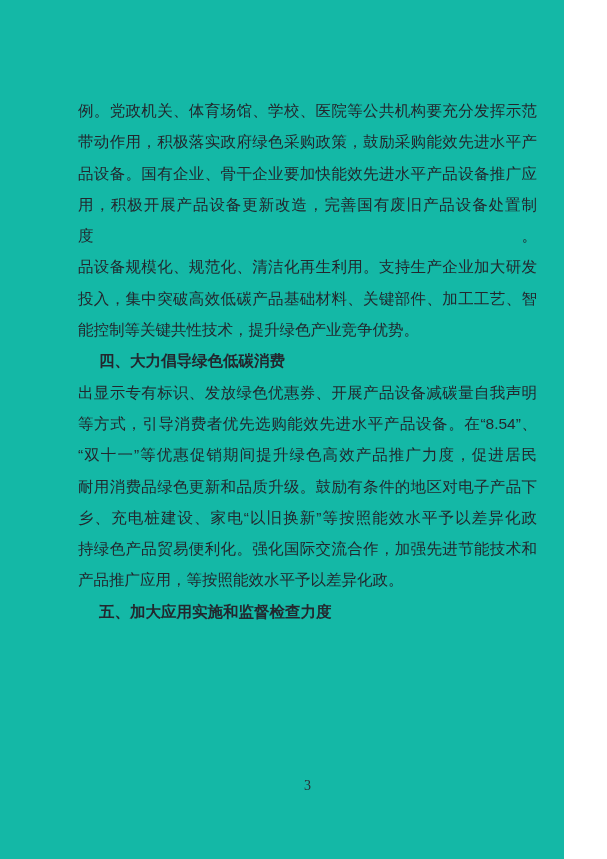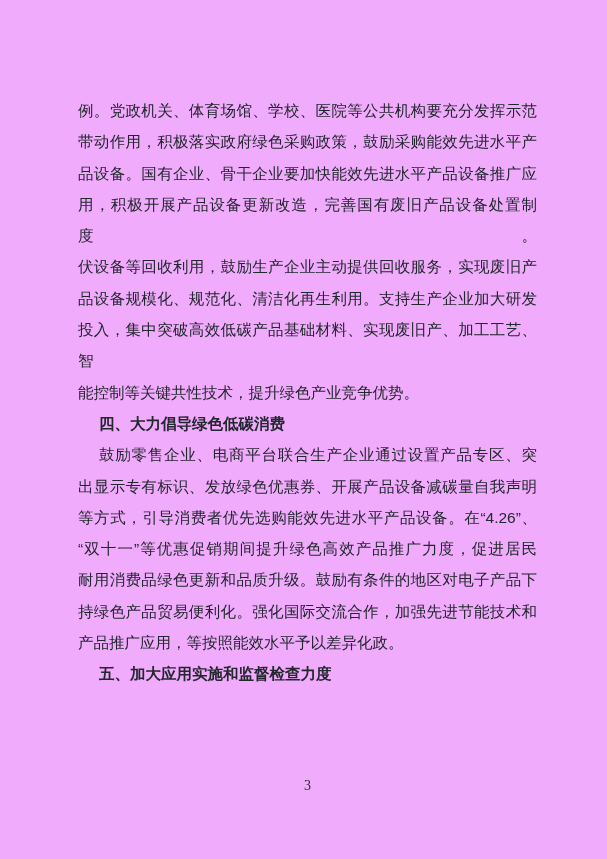"例。党政机关、体育场馆、学校、医院等公共机构要充分发挥示范" .page { background: #f0abfc -> #14b8a6; width: 607px -> 564px }
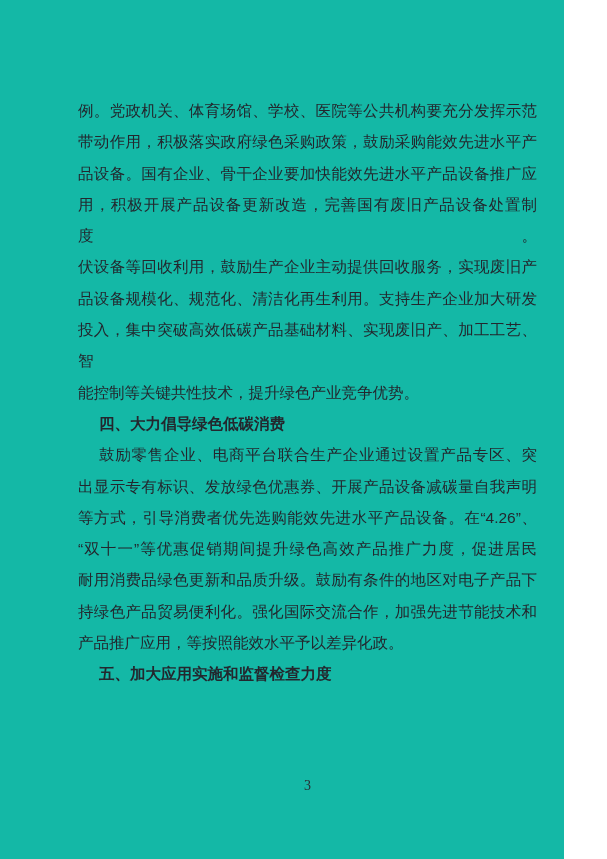"伏设备等回收利用，鼓励生产企业主动提供回收服务，实现废旧产" span.line { html: <span>伏设备等回收利用，鼓励生产企业主动提供回收服务，实现废旧产</span> -> none }
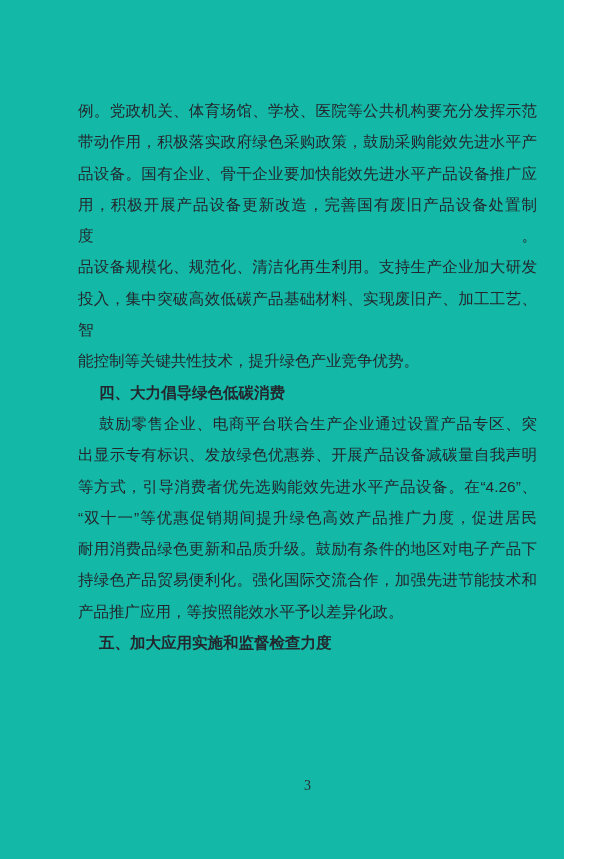"投入，集中突破高效低碳产品基础材料、实现废旧产、加工工艺、智" span.line { text: 实现废旧产 -> 关键部件 }
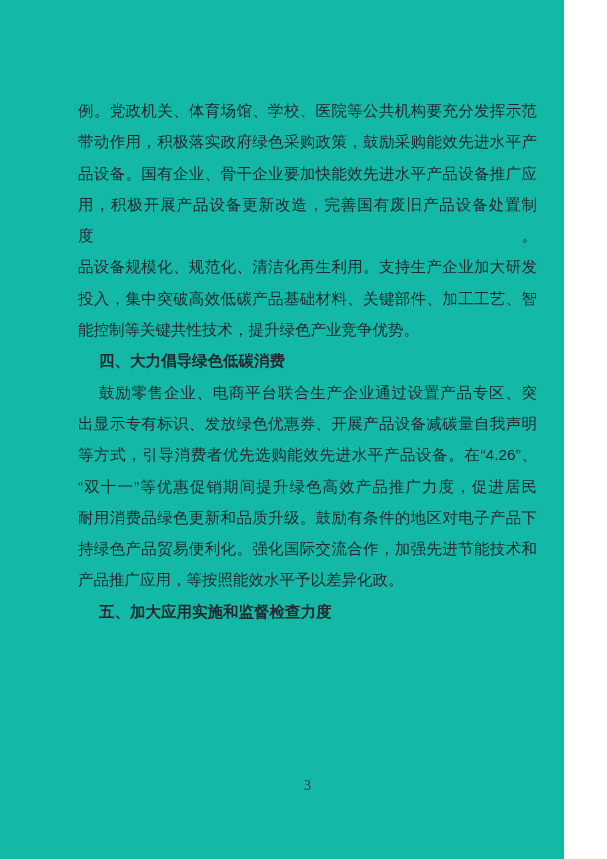"鼓励零售企业、电商平台联合生产企业通过设置产品专区、突" span.line { html: <span>鼓励零售企业、电商平台联合生产企业通过设置产品专区、突</span> -> none }
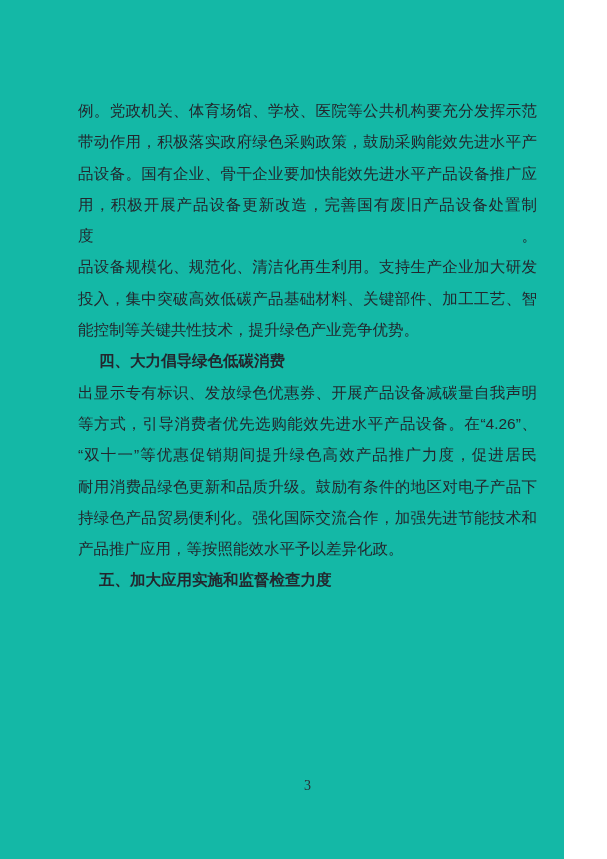"等方式，引导消费者优先选购能效先进水平产品设备。在“4.26”、" span.line { text: 4.26 -> 8.54 }
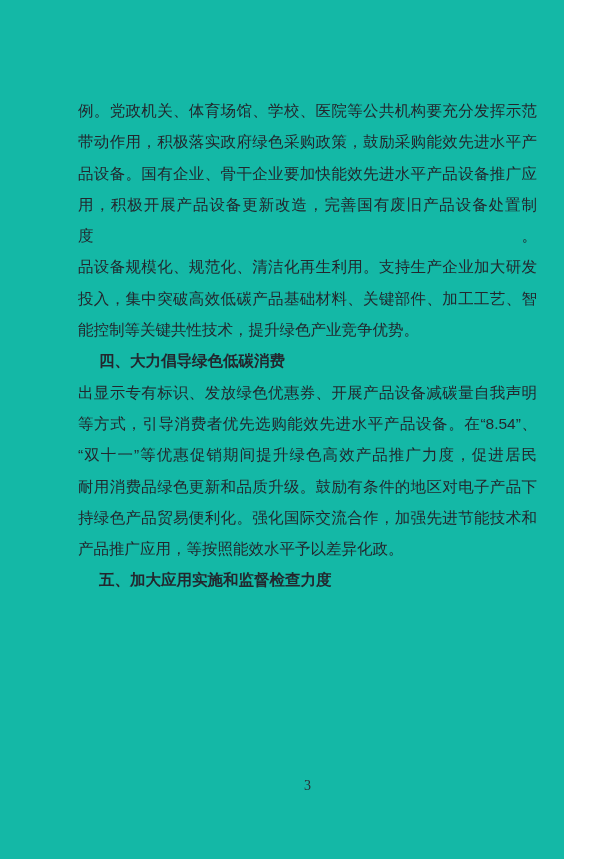"乡、充电桩建设、家电“以旧换新”等按照能效水平予以差异化政" span.line { html: none -> <span>乡、充电桩建设、家电“以旧换新”等按照能效水平予以差异化政</span> }
